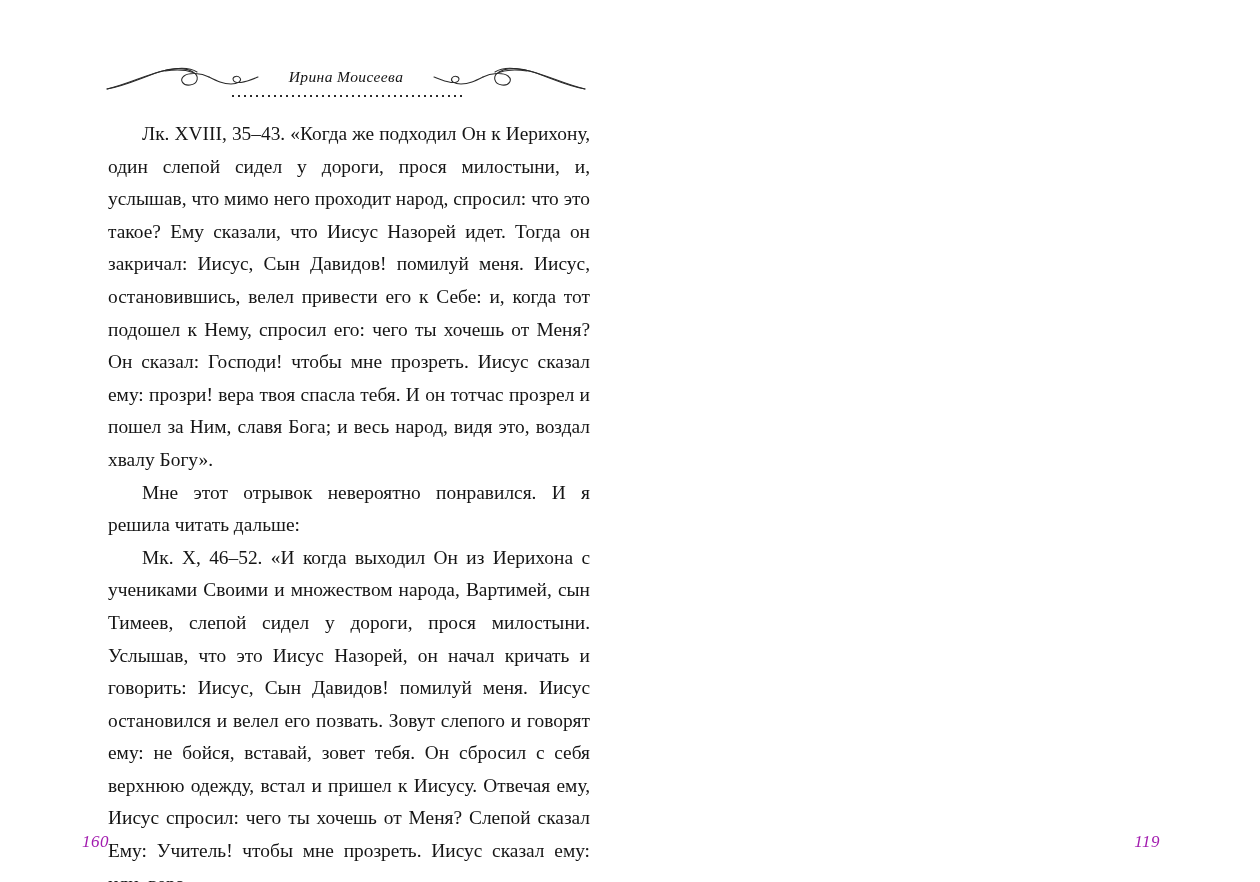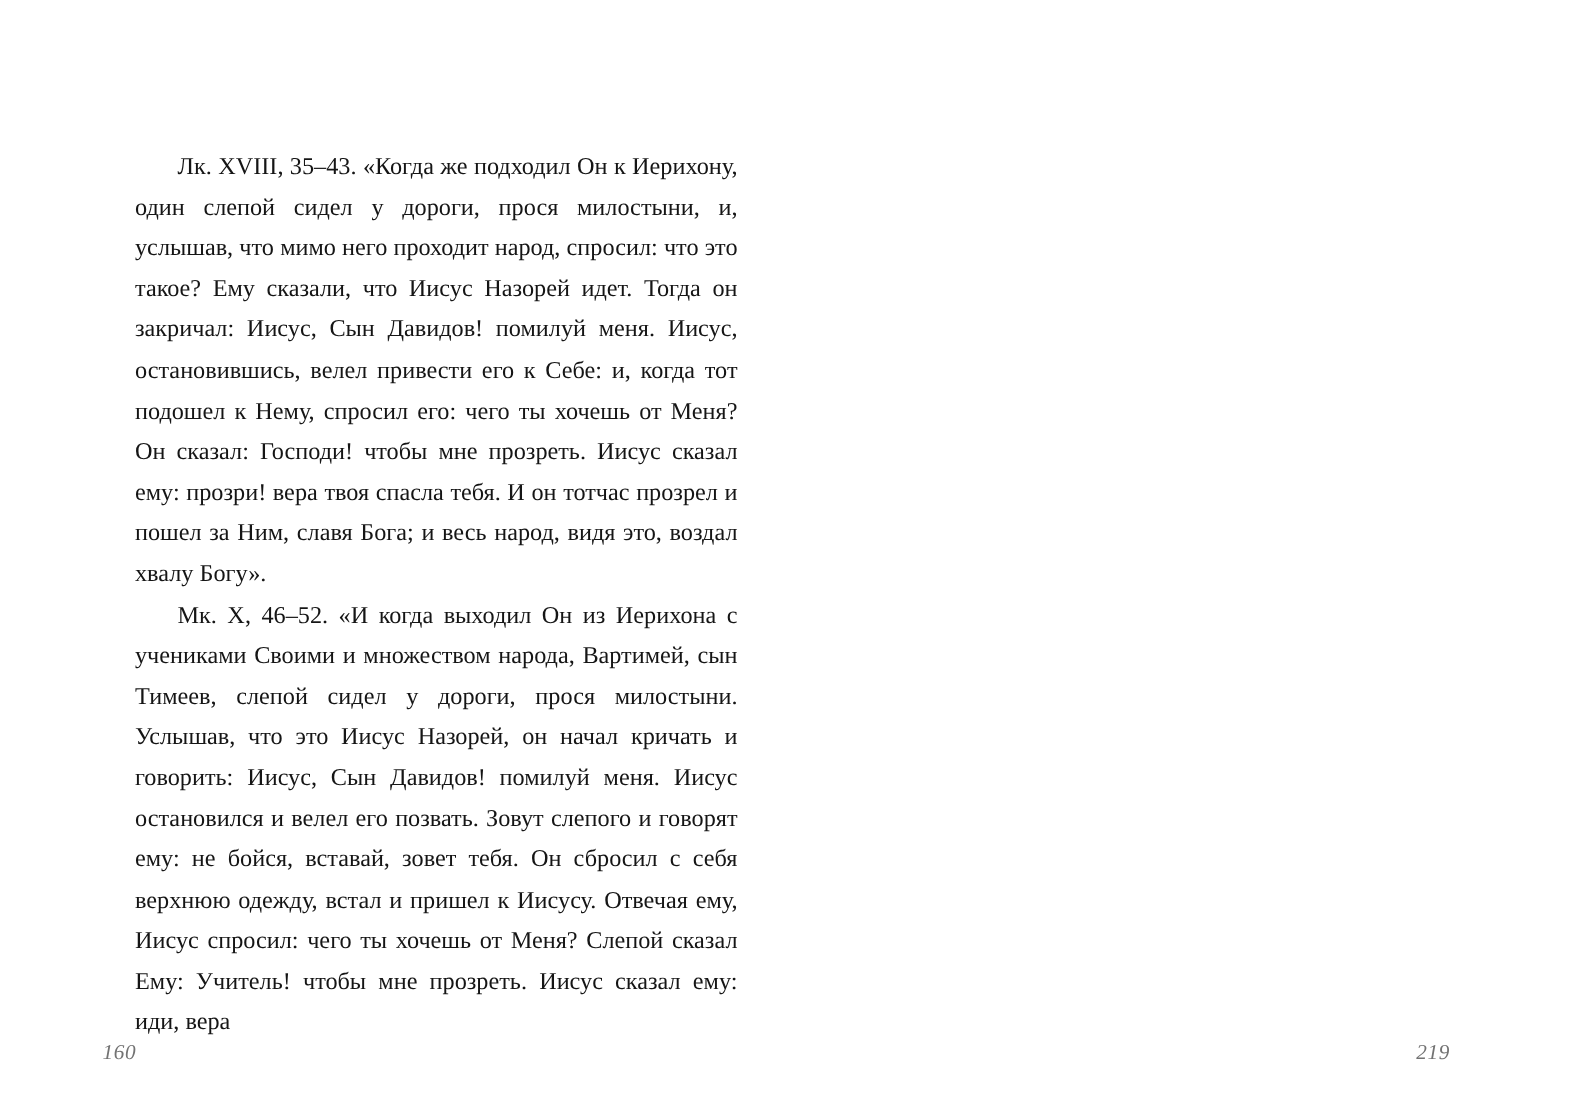"Ирина Моисеева" div.running-head { html: none -> <div> <div> <span> <svg> <g> <path></path> <path></path> <path></path> <path></path> </g> </svg> </span> <span>Ирина Моисеева</span> <span> <svg> <g> <path></path> <path></path> <path></path> <path></path> </g> </svg> </span> <span></span> </div> </div> }
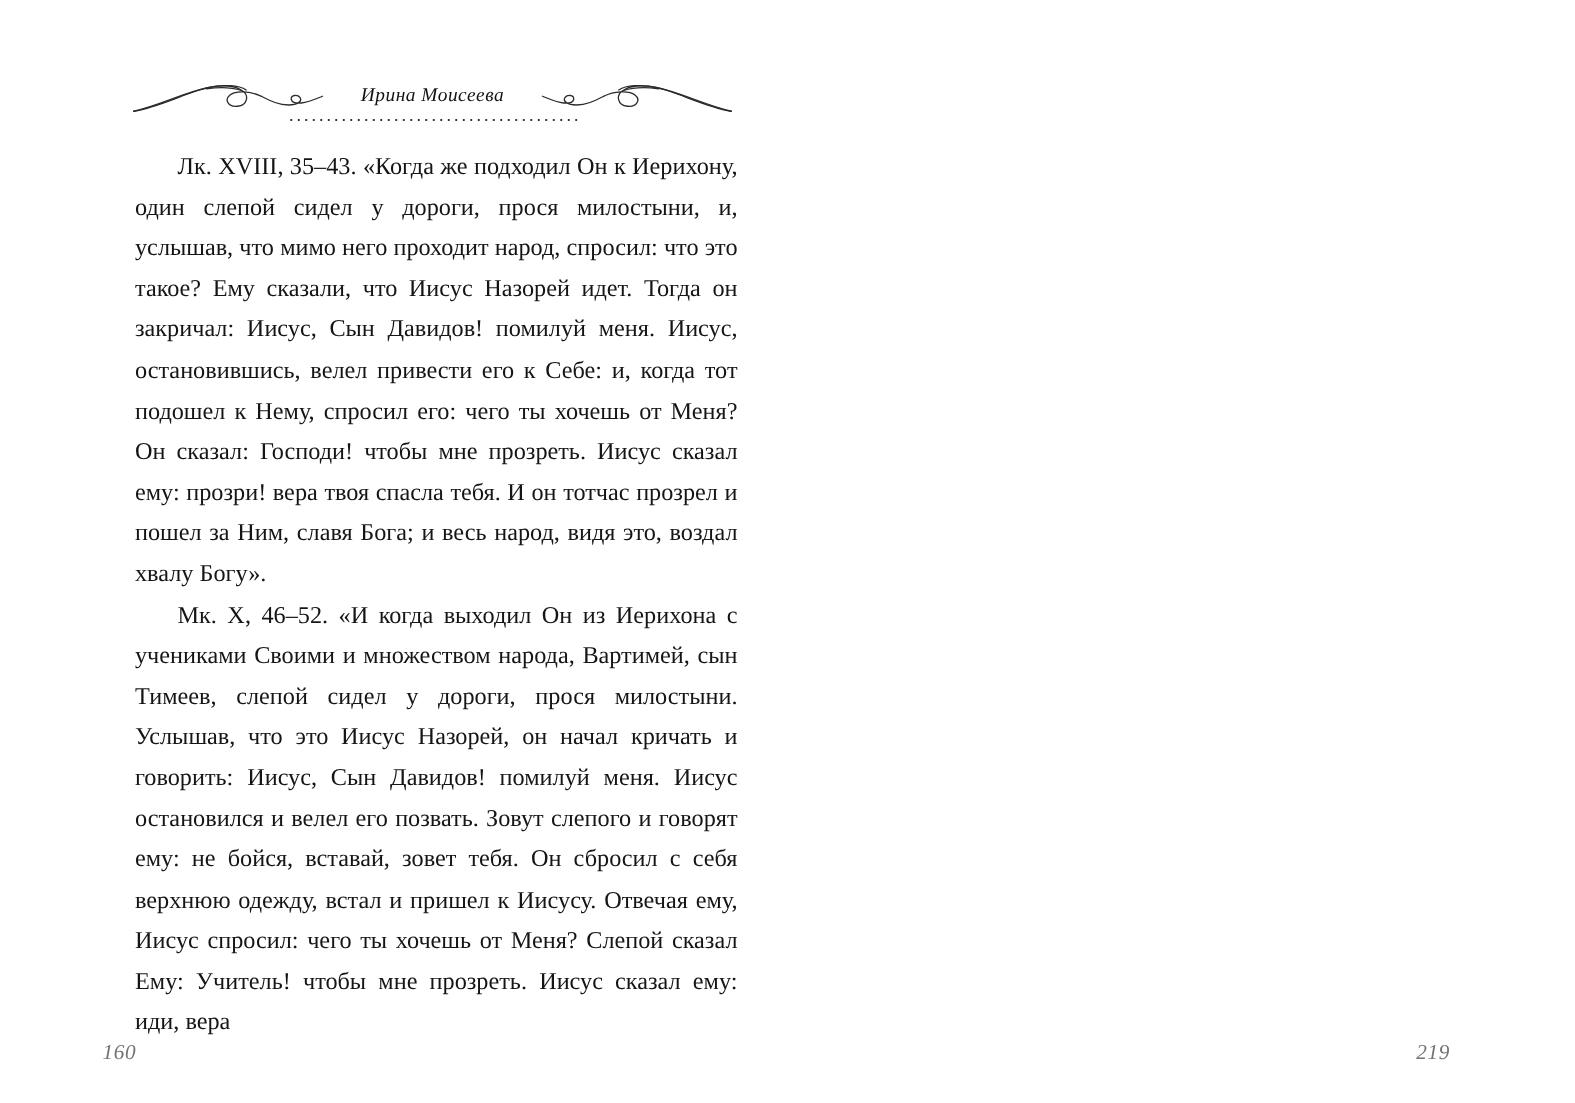"Мне этот отрывок невероятно понравился." p { html: none -> <p>Мне этот отрывок невероятно понравился. И я решила читать дальше:</p> }
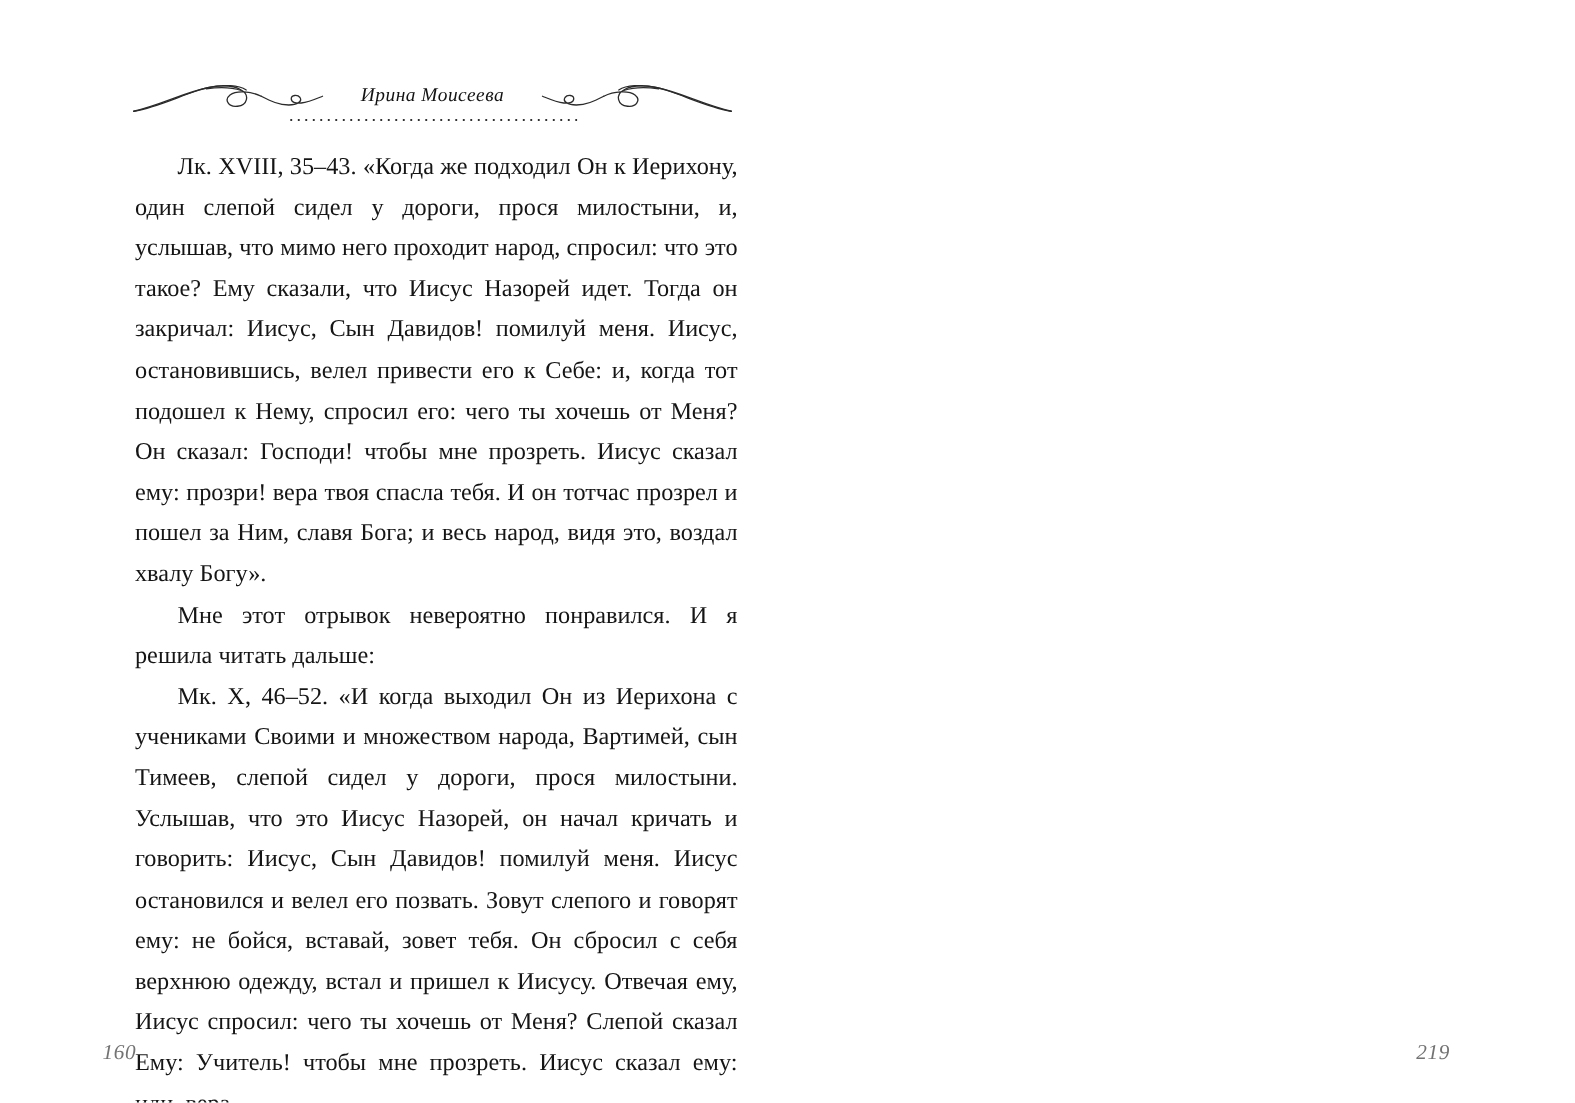"160" .folio { color: #737373 -> #a21caf }
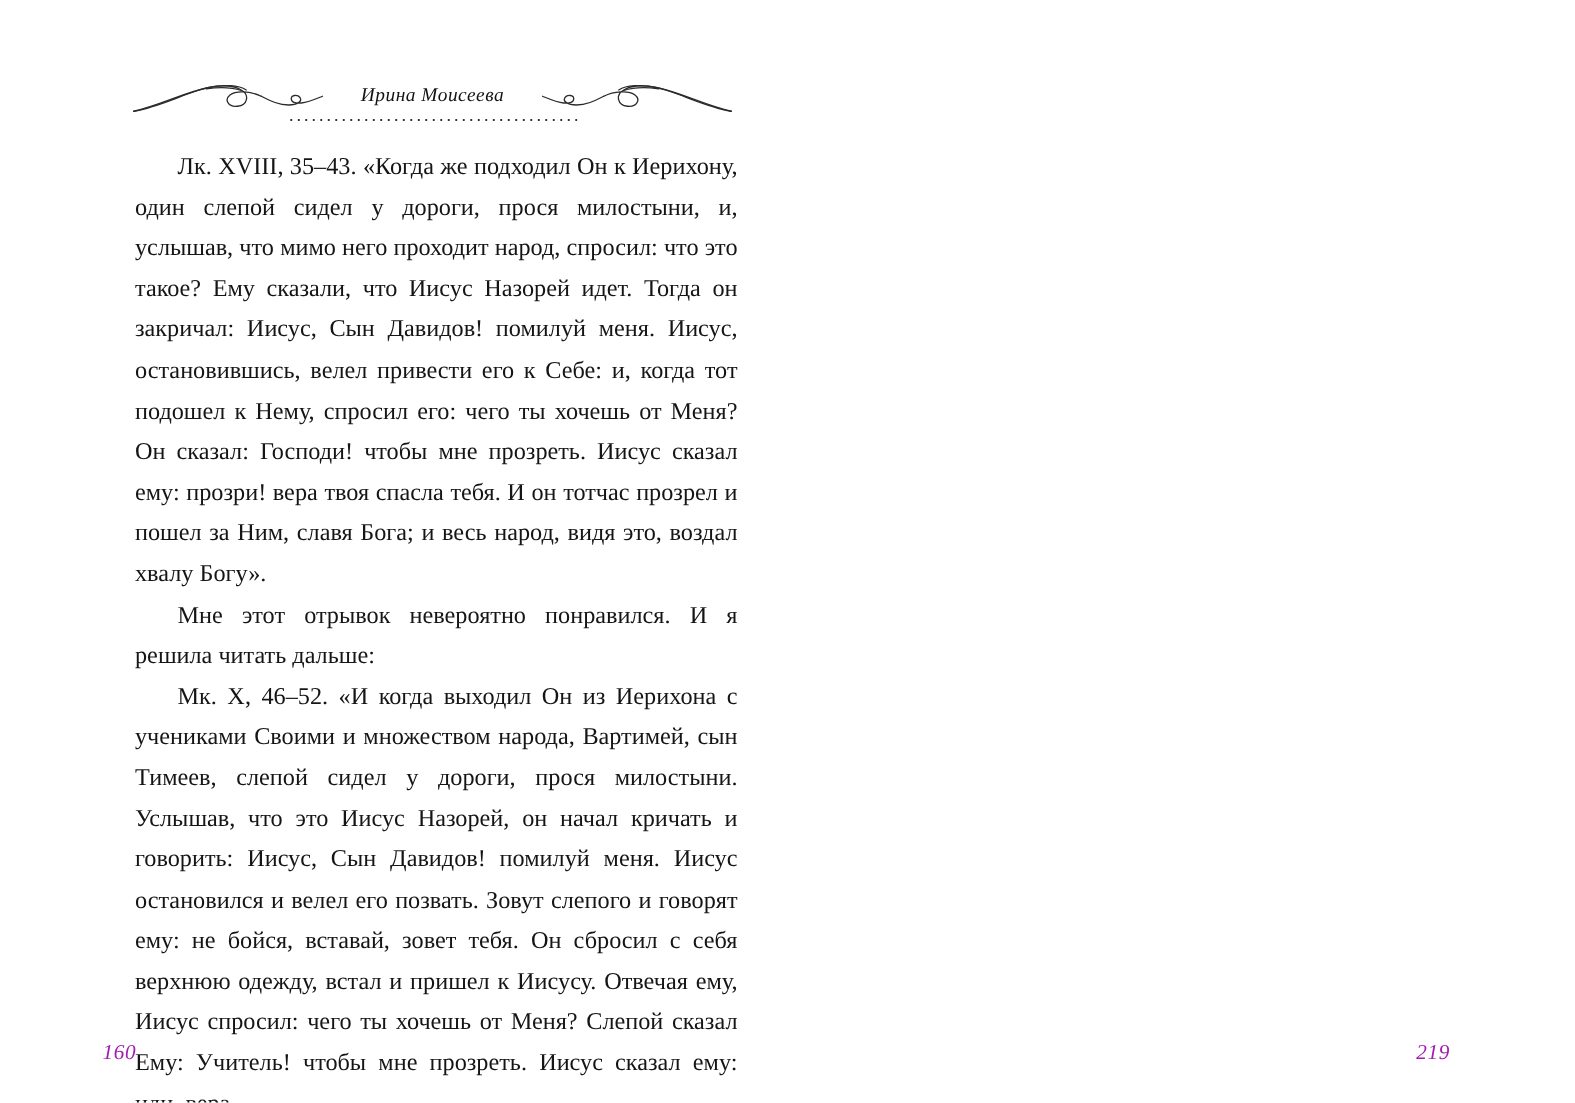"219" div.folio { text: 219 -> 119 }
